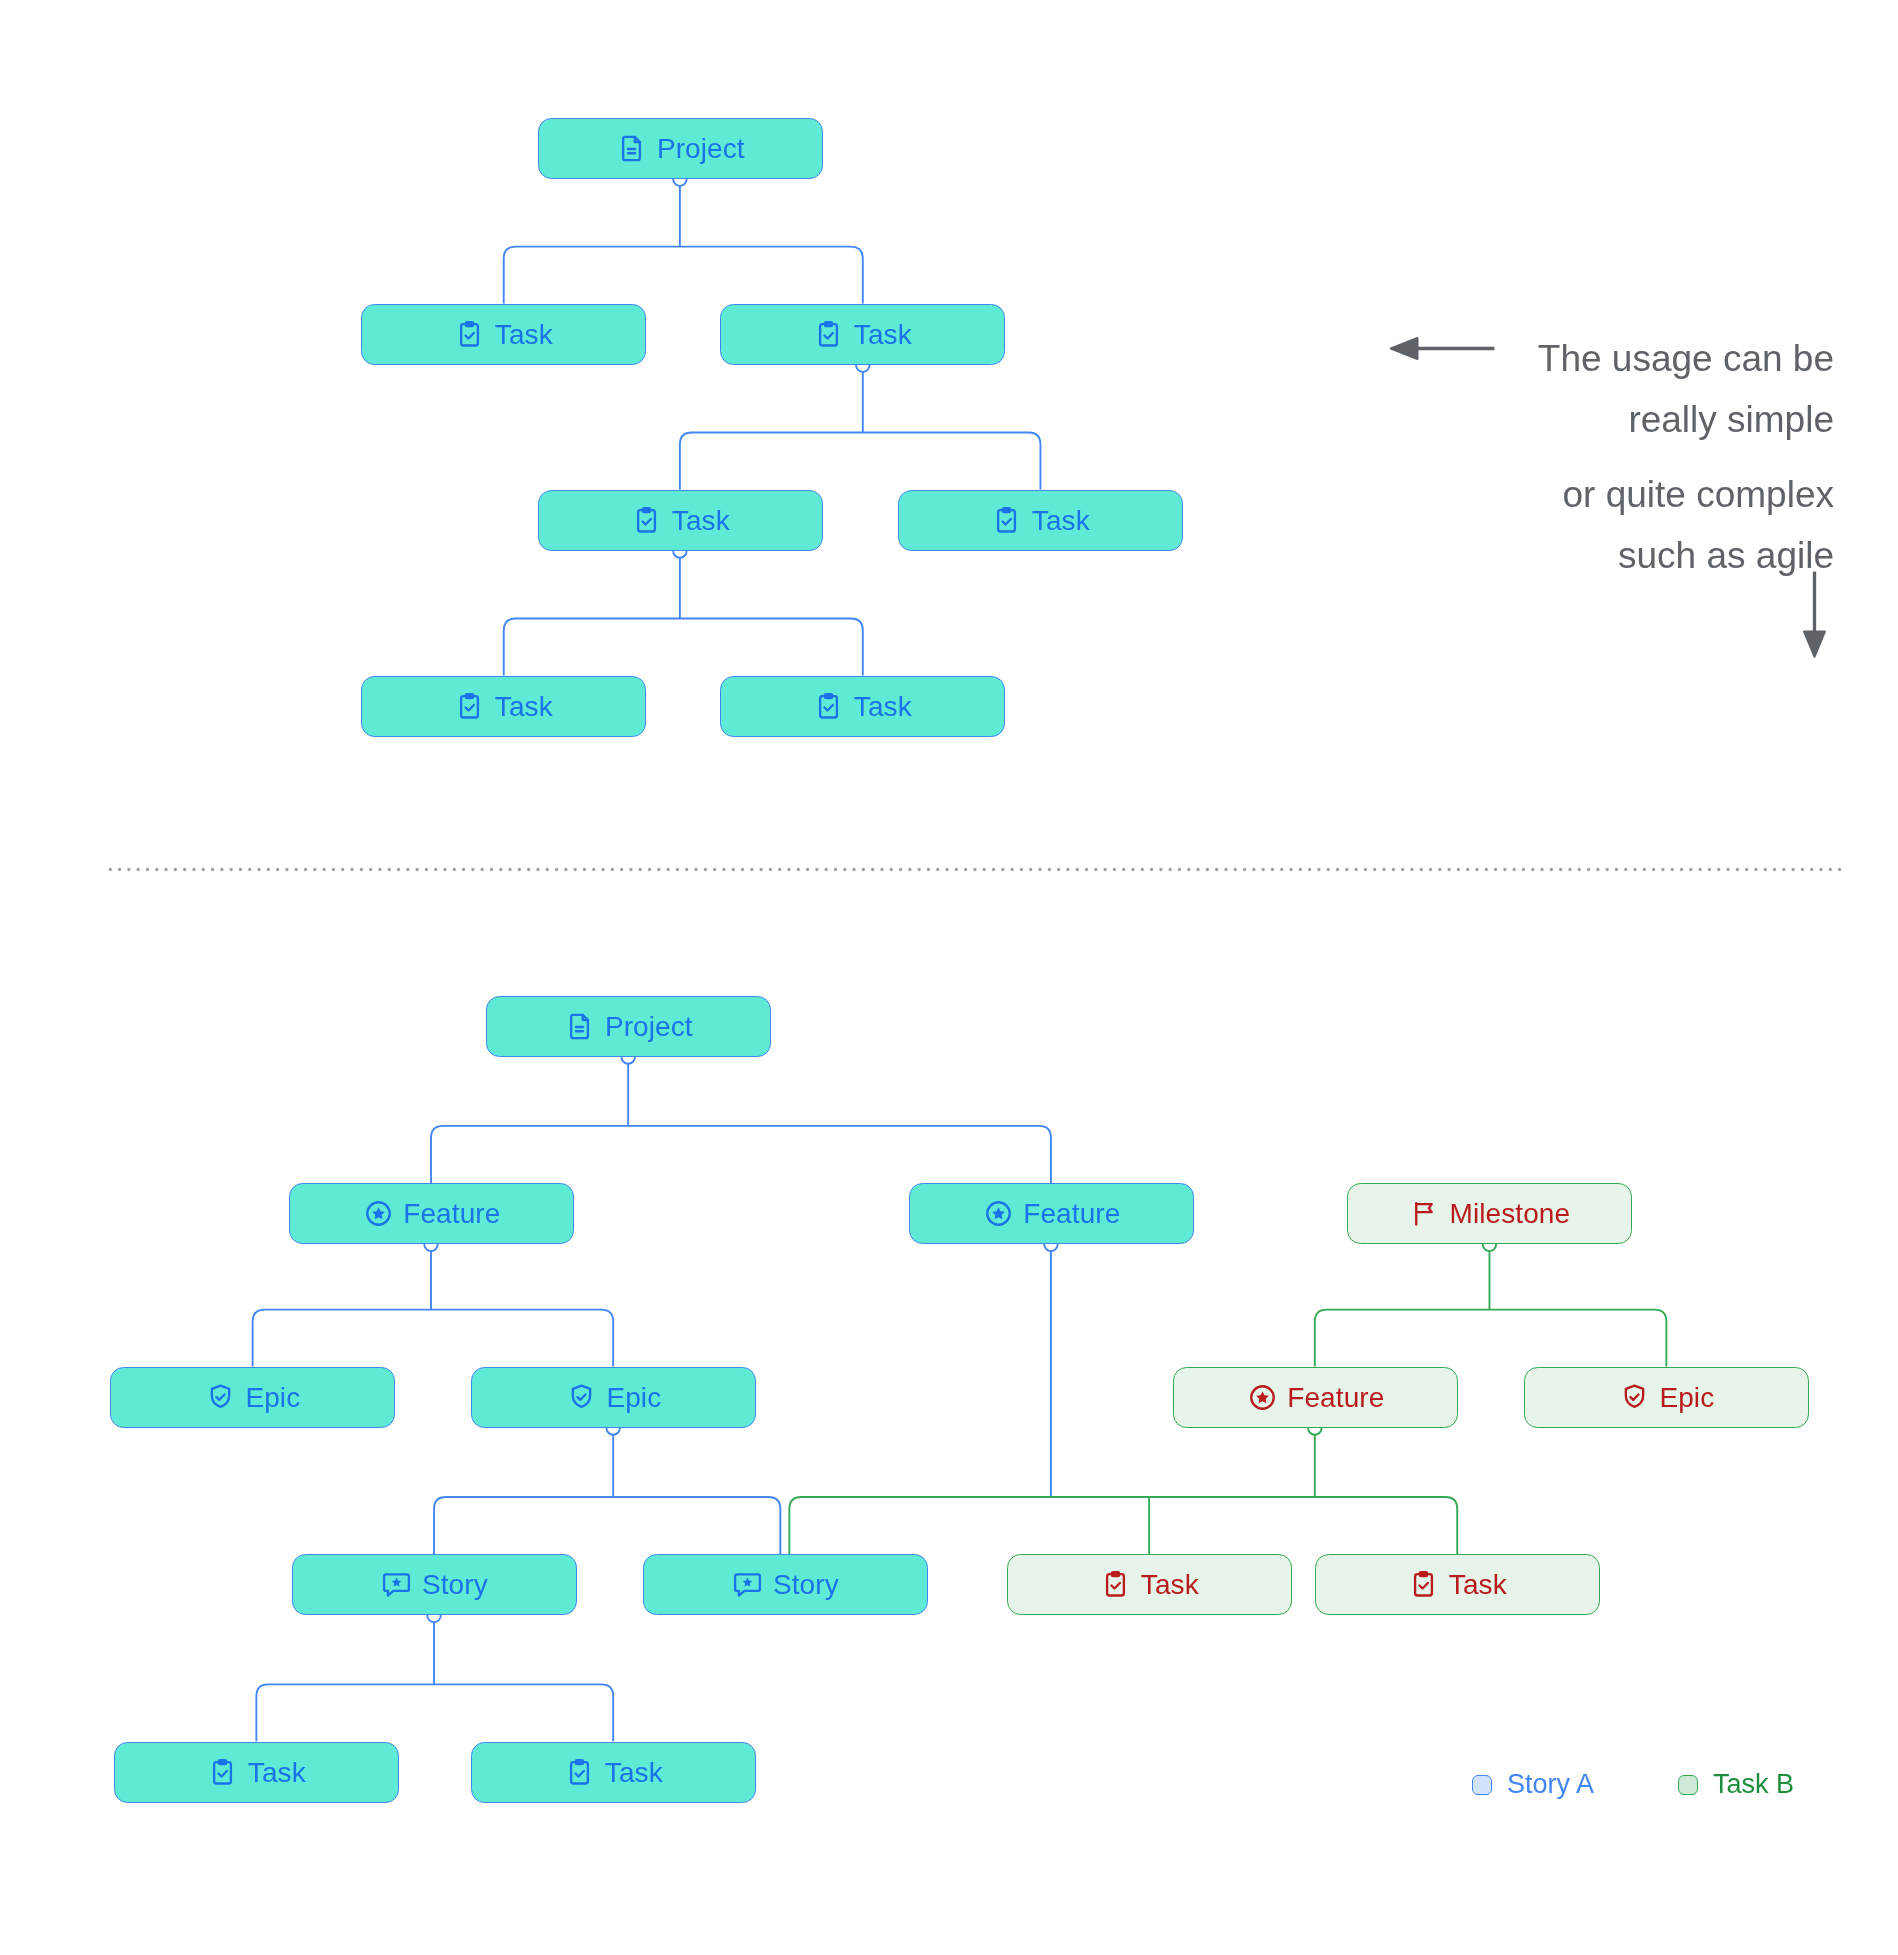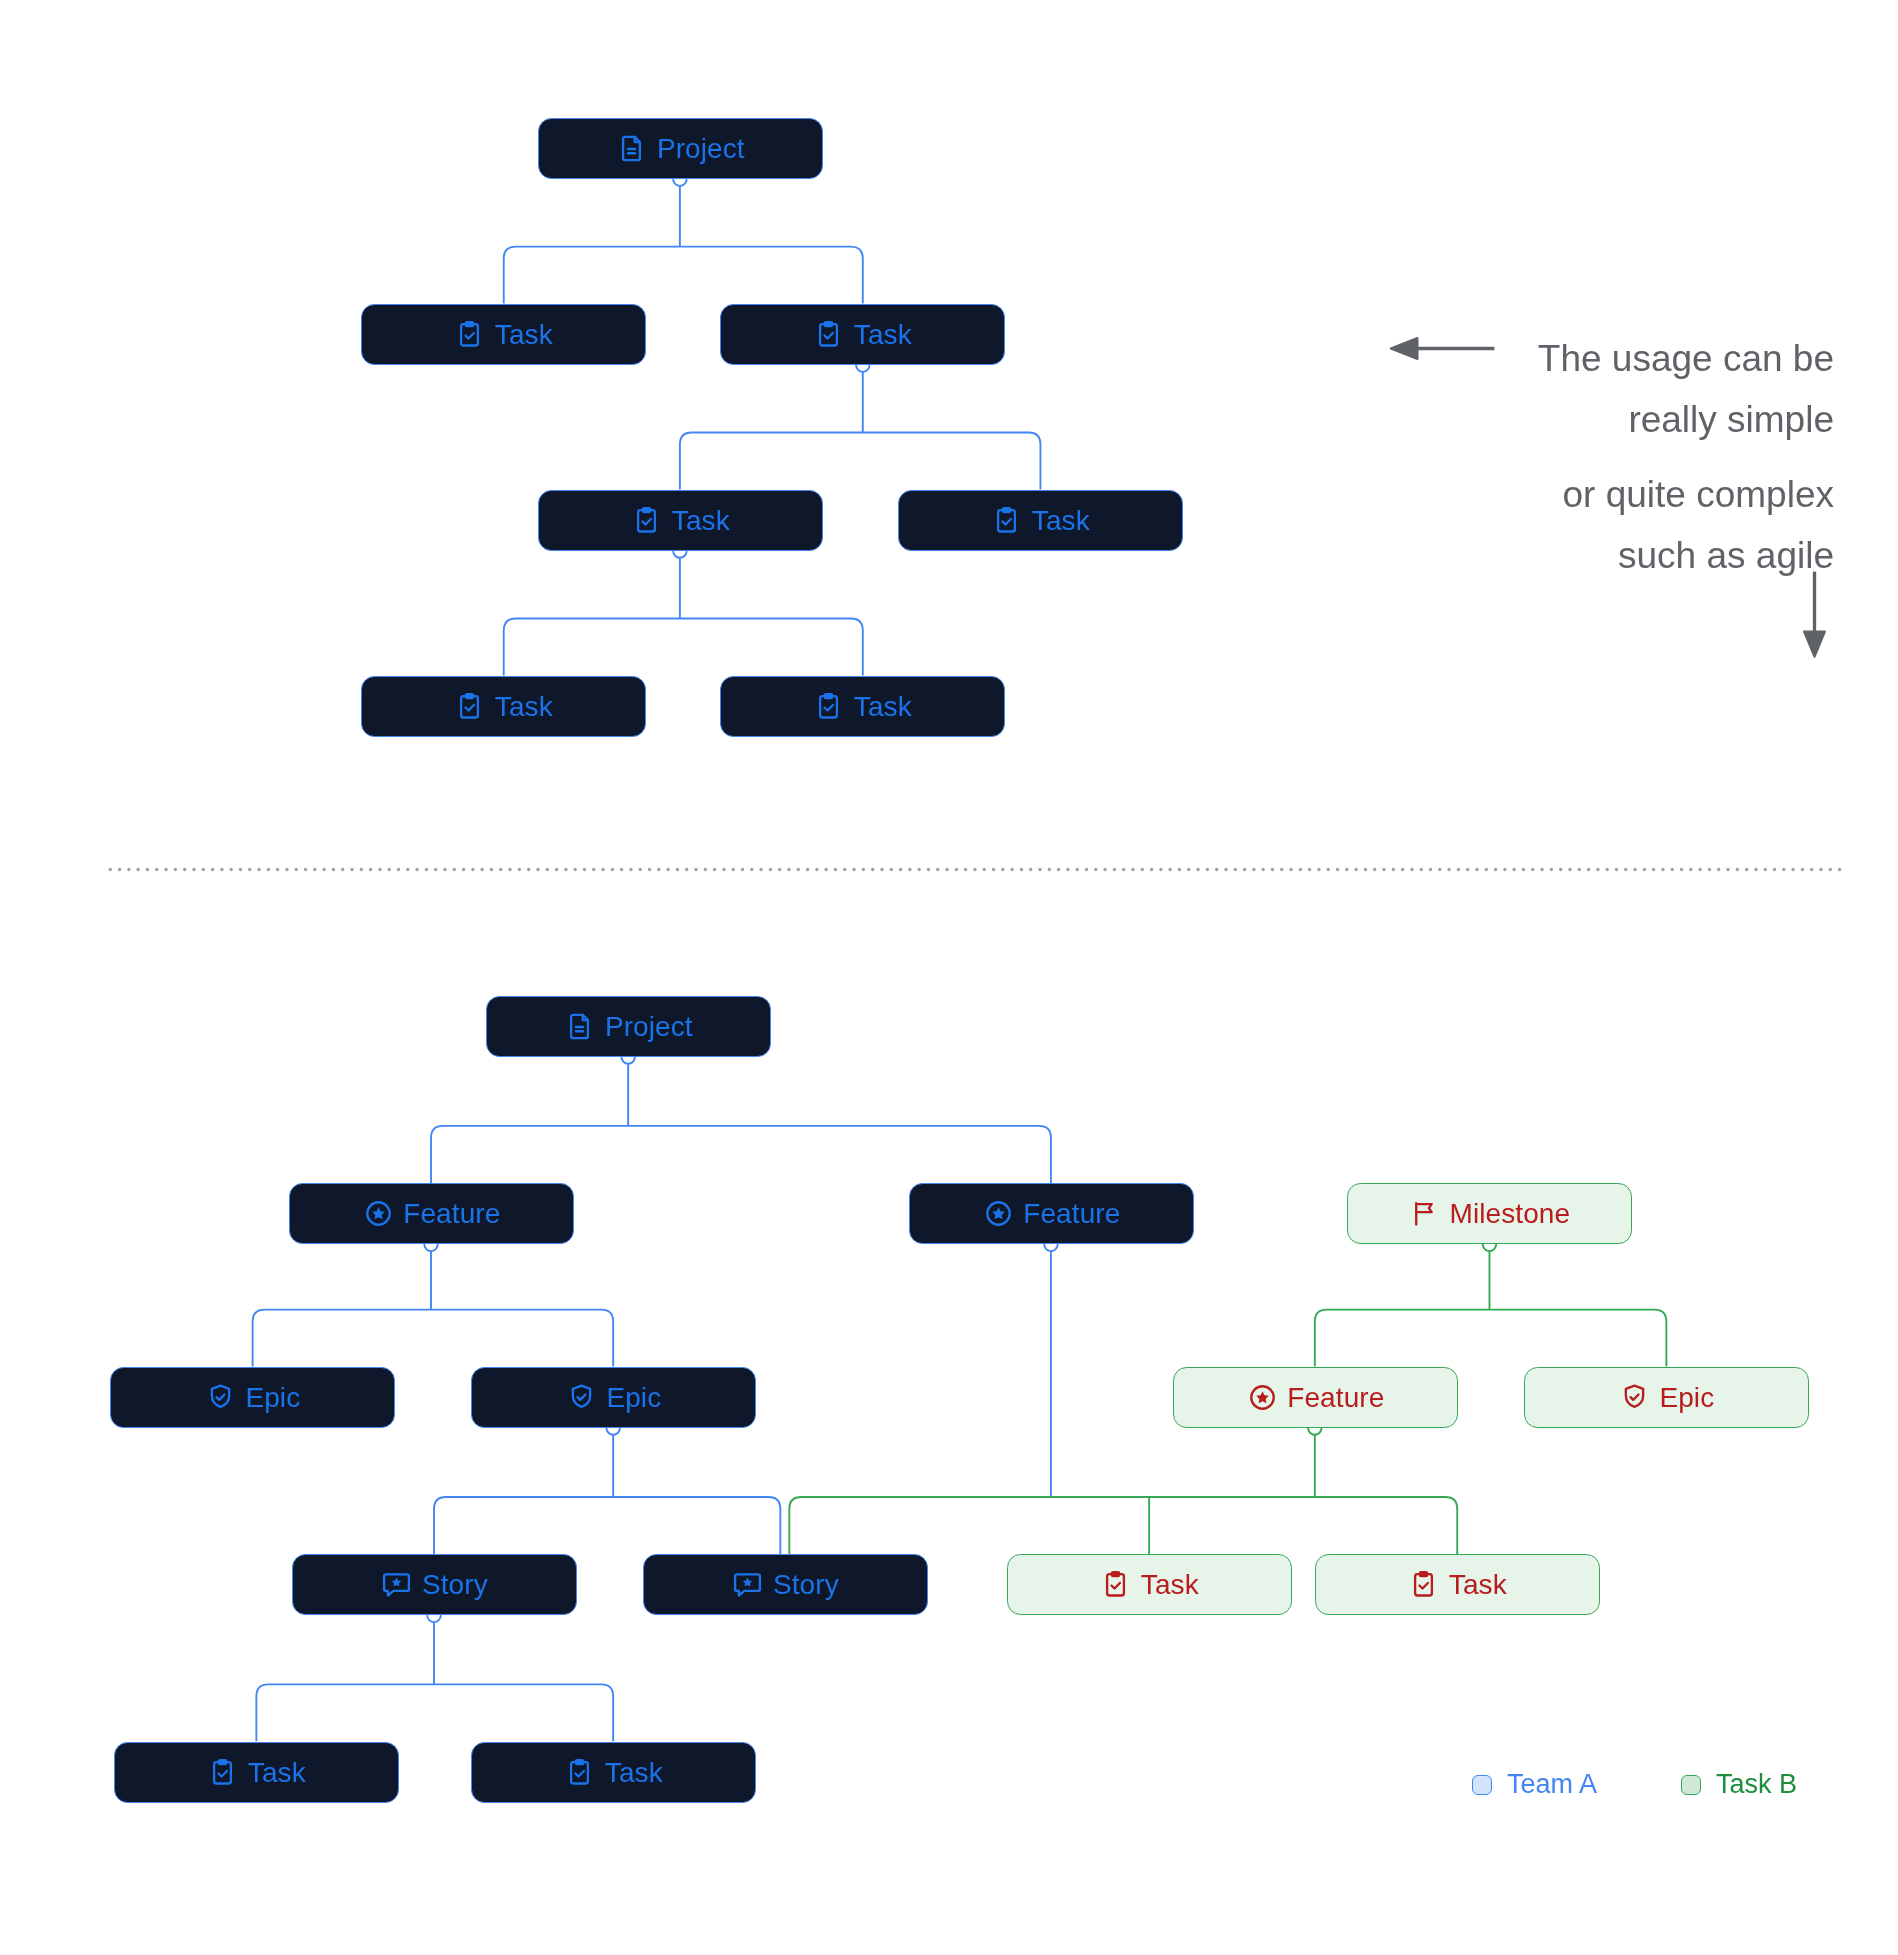"Project" .node.blue { background: #0f172a -> #5eead4 }
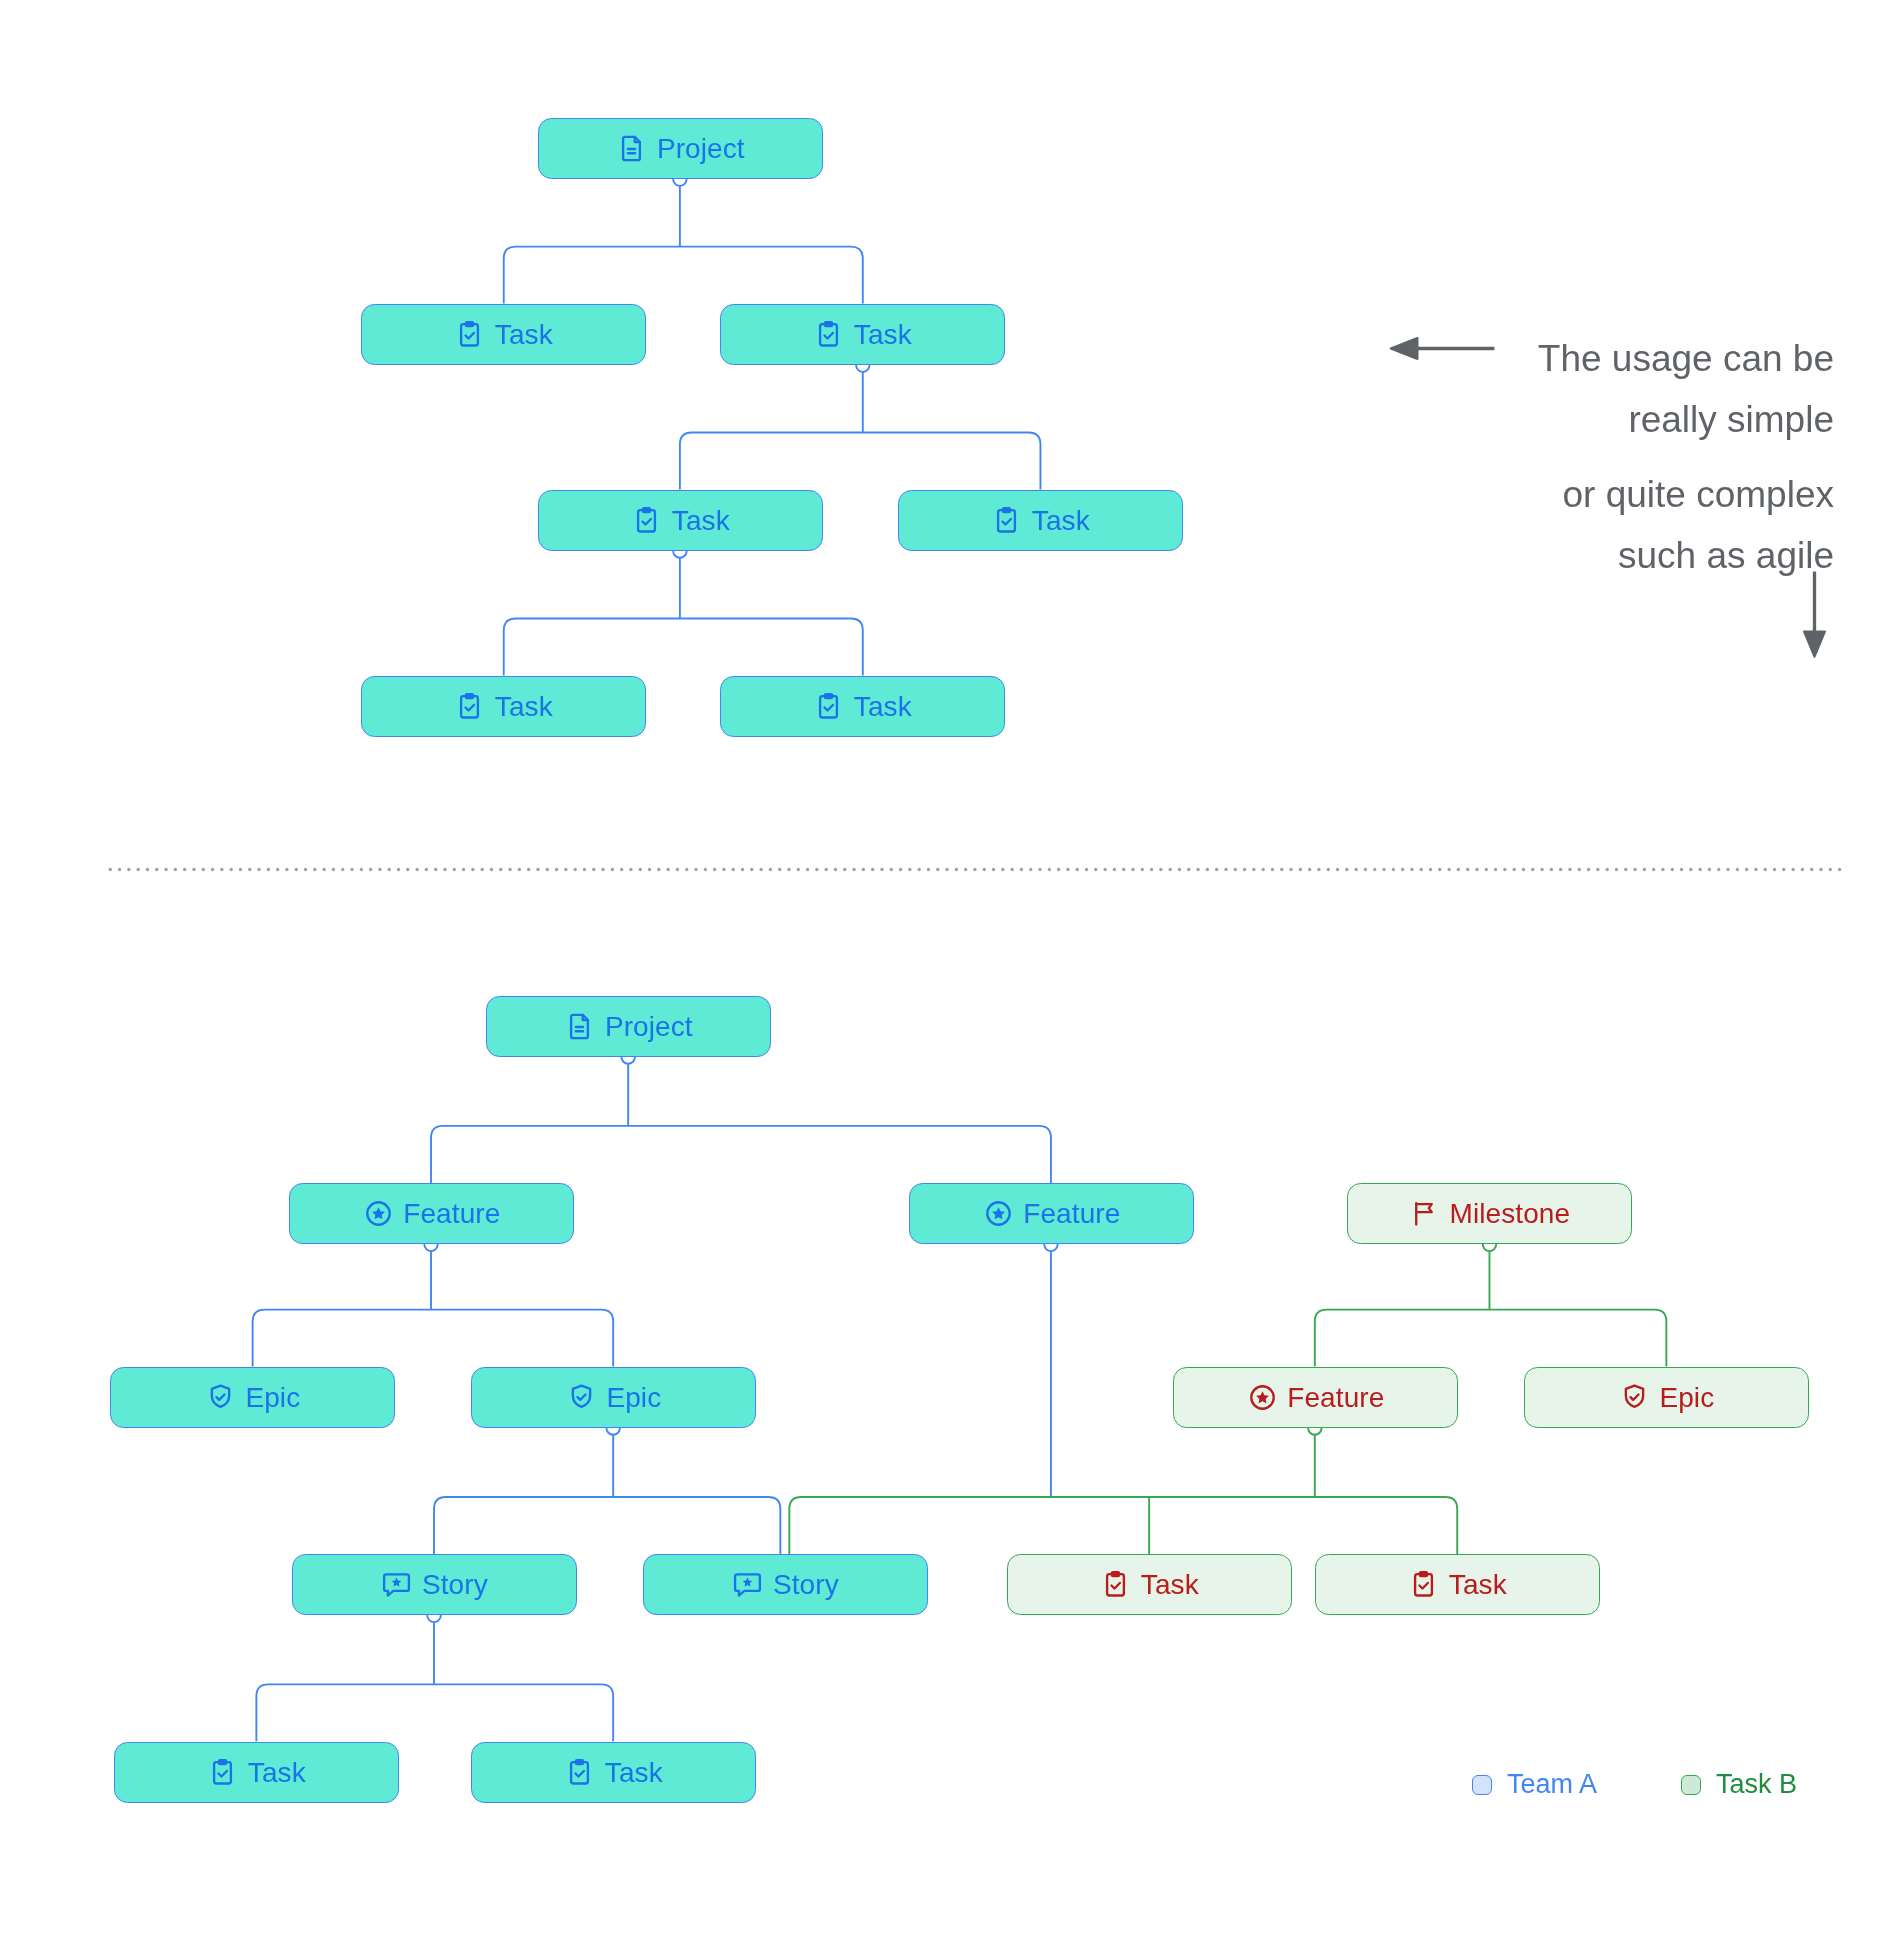"Team A" span { text: Team -> Story }
